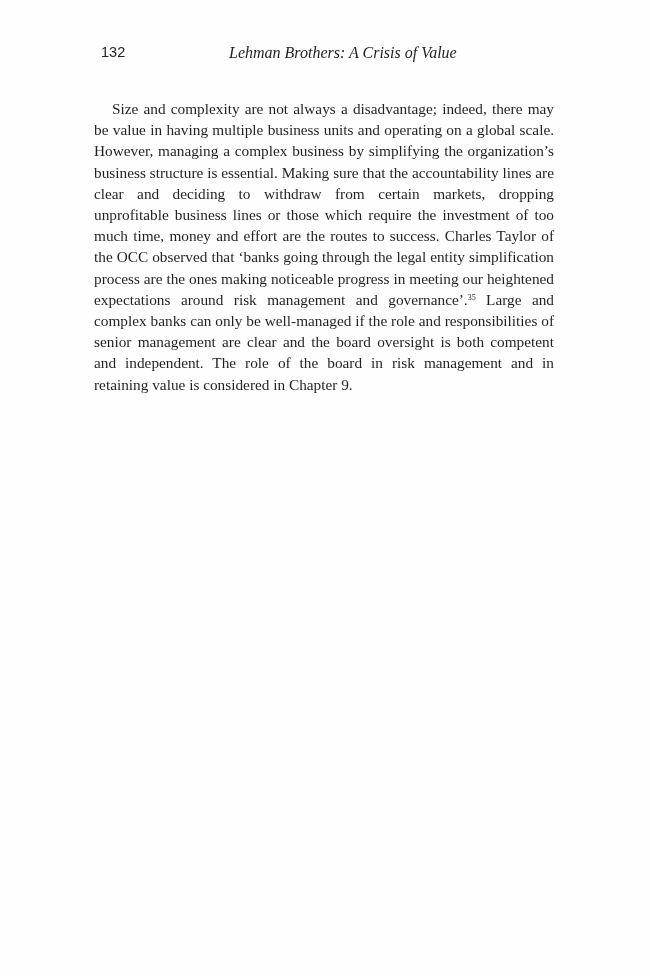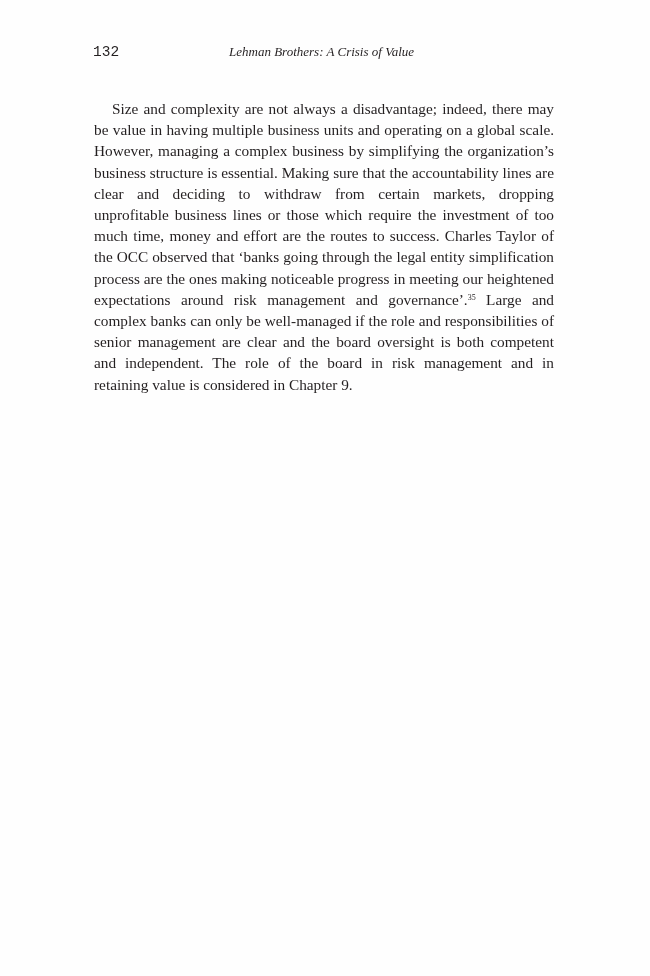"132" .folio { font-family: Liberation Mono, monospace -> Liberation Sans, sans-serif; left: 8px -> 16px }
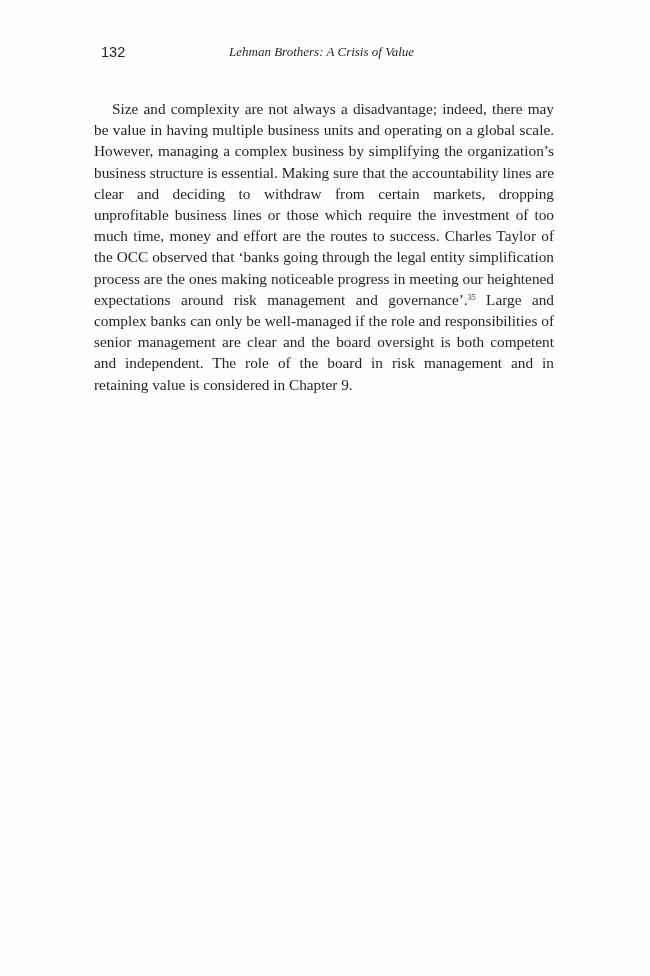"Lehman Brothers: A Crisis of" .running-title { font-size: 13px -> 16px }
